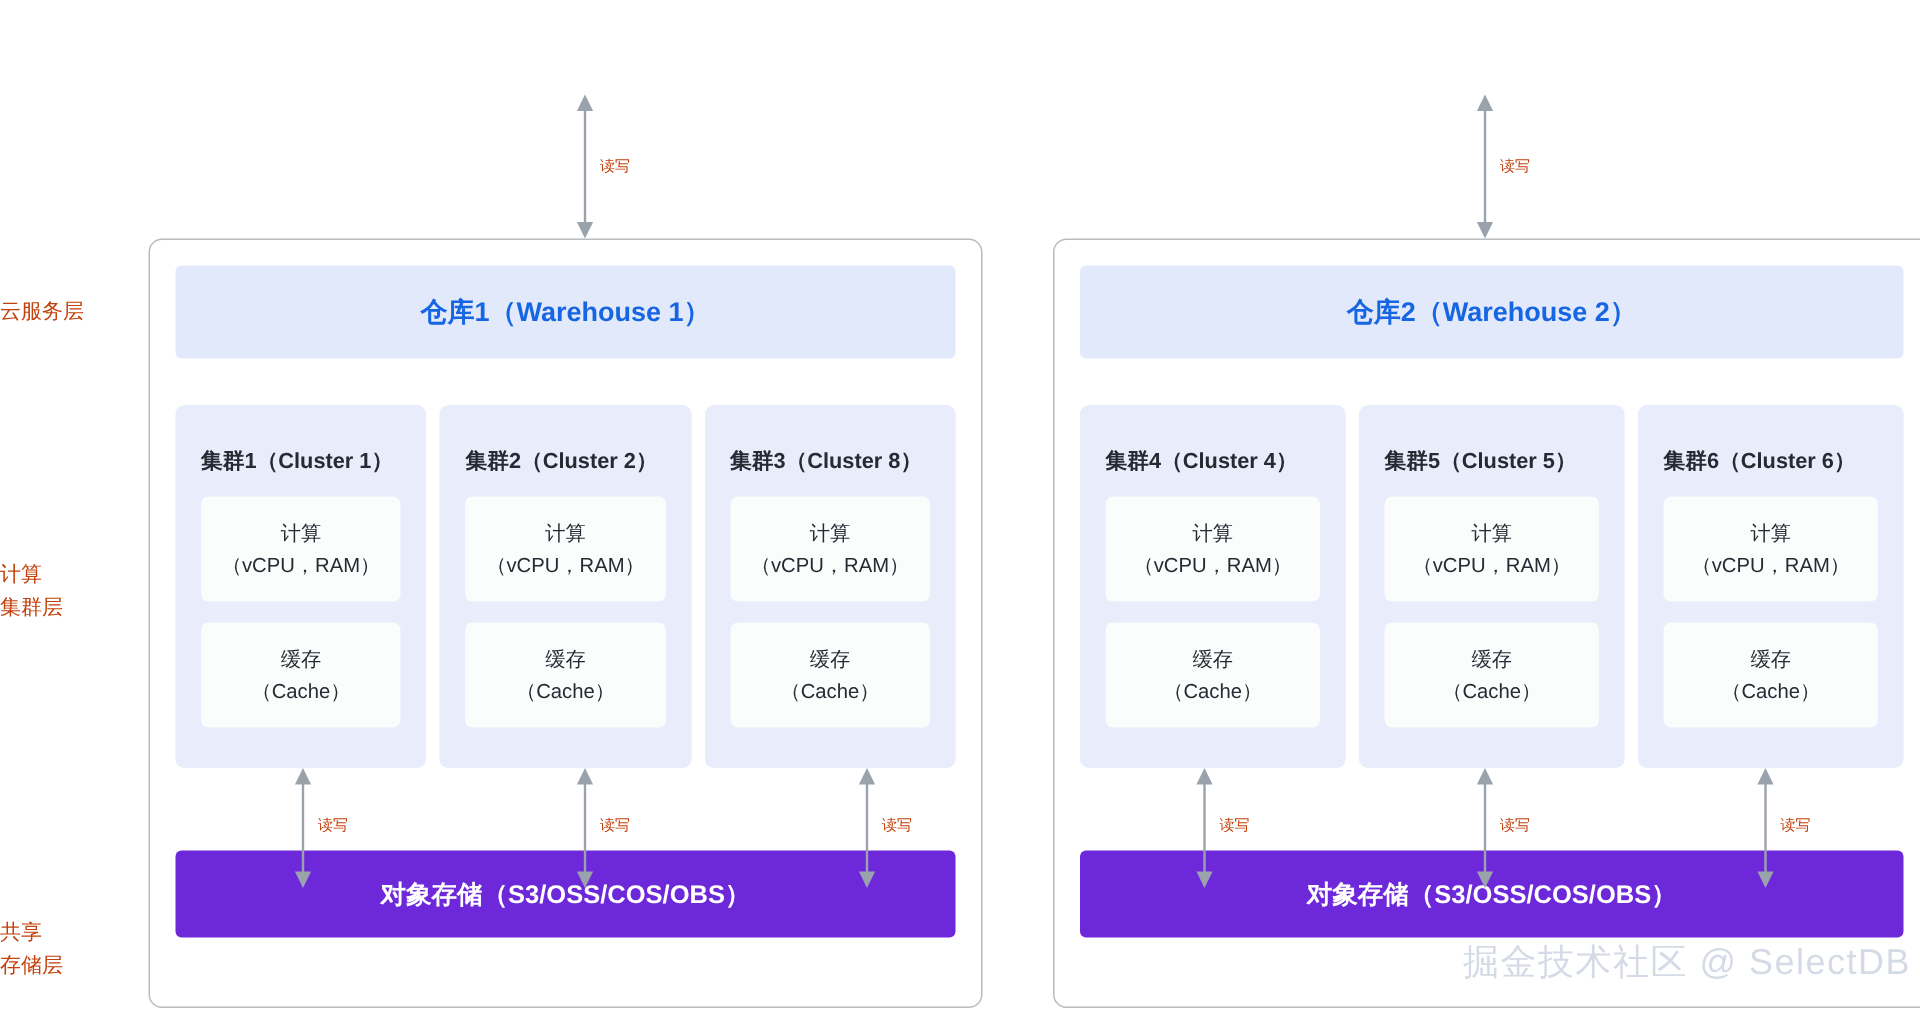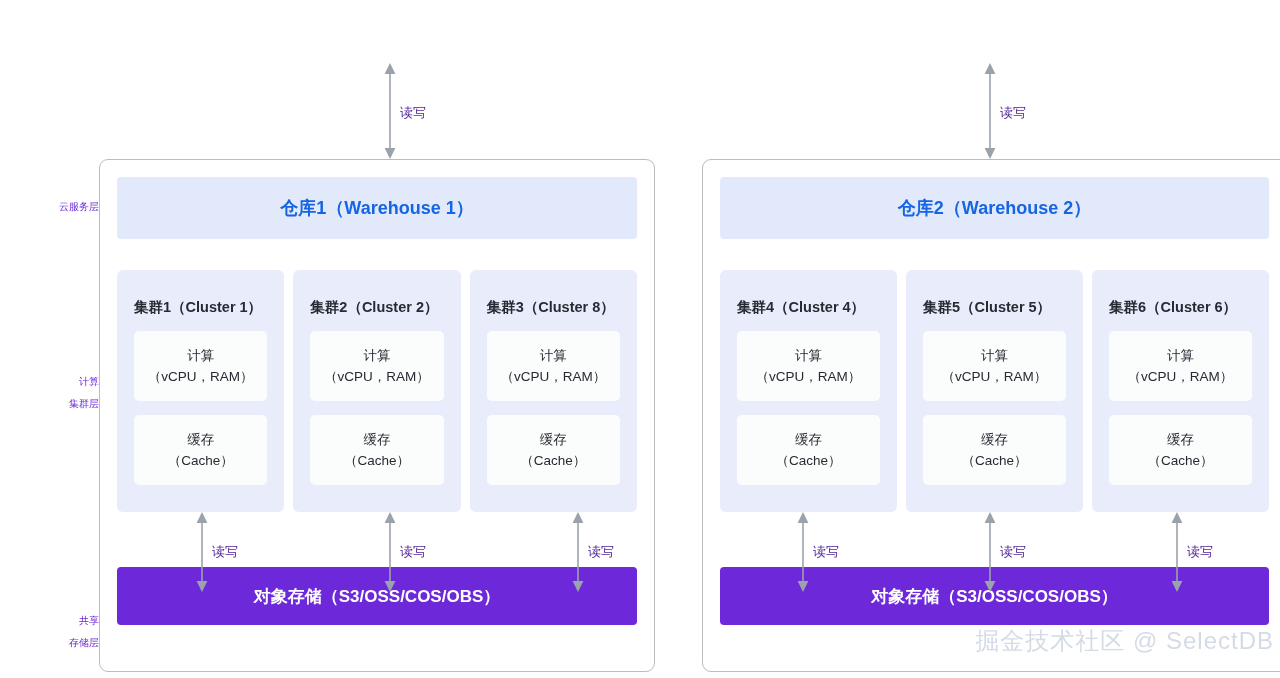"读写" .arrow-label { color: #4c1d95 -> #c2410c; font-size: 13px -> 10px }
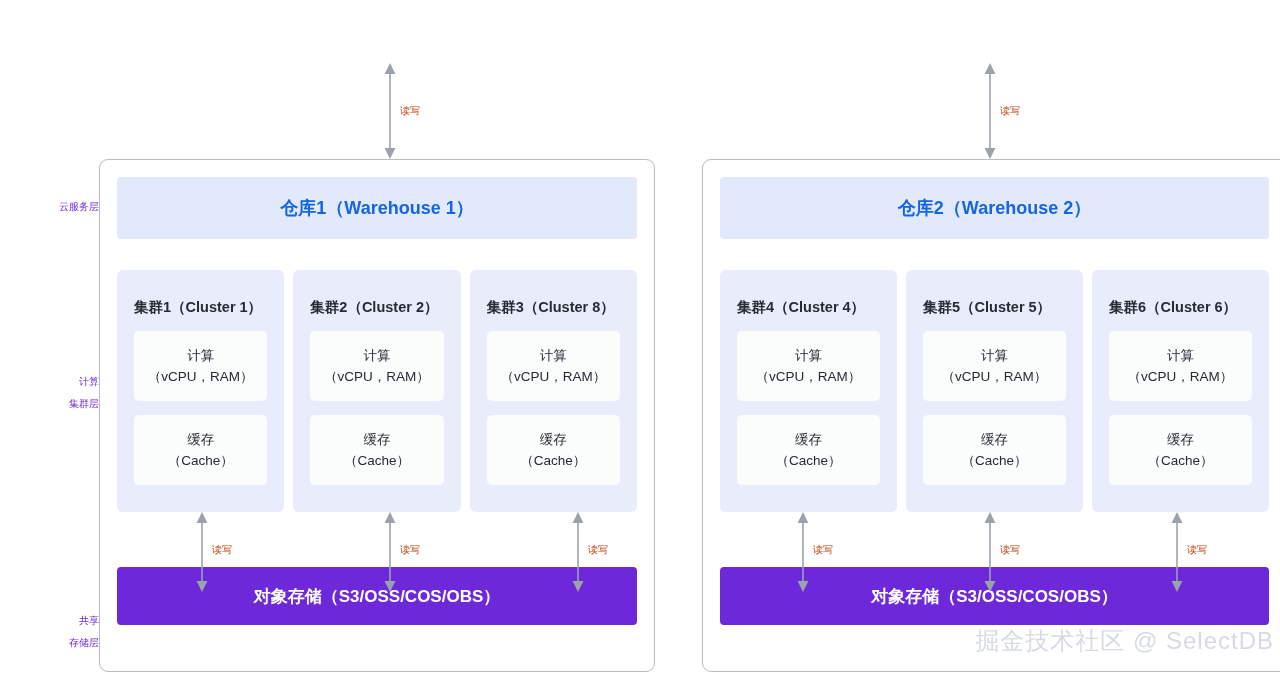"云服务层" .gutter-label { color: #6d28d9 -> #c2410c; font-size: 10px -> 14px; text-align: right -> left }
